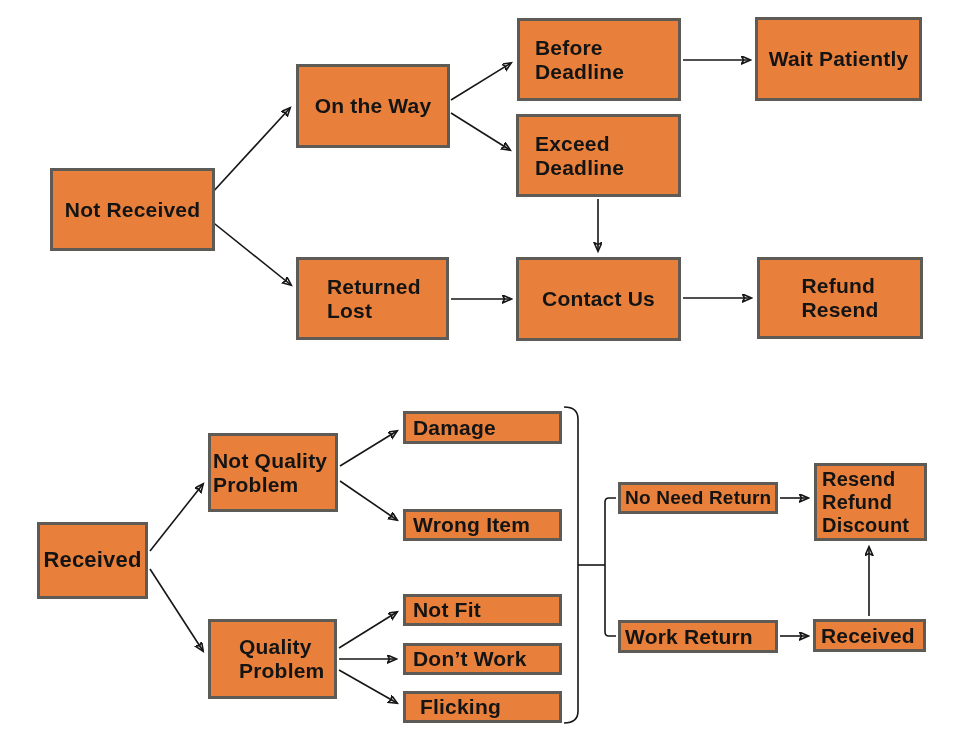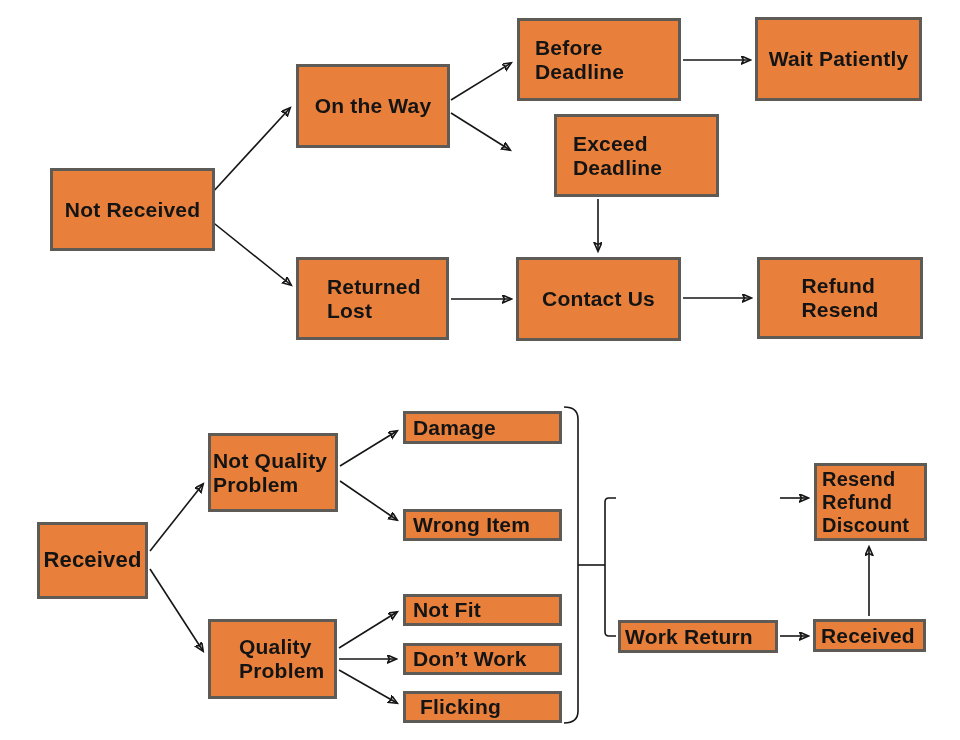"Exceed" div.node { margin-left: 38px -> none }
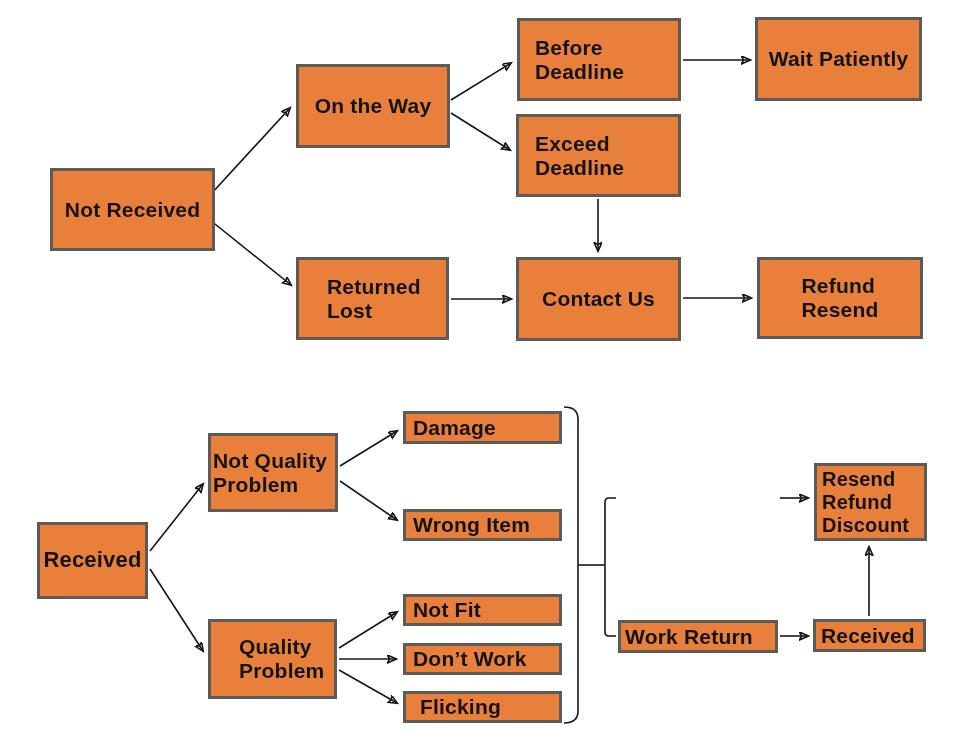"No Need Return" div.node { html: none -> <div> <span>No Need Return</span> </div> }
